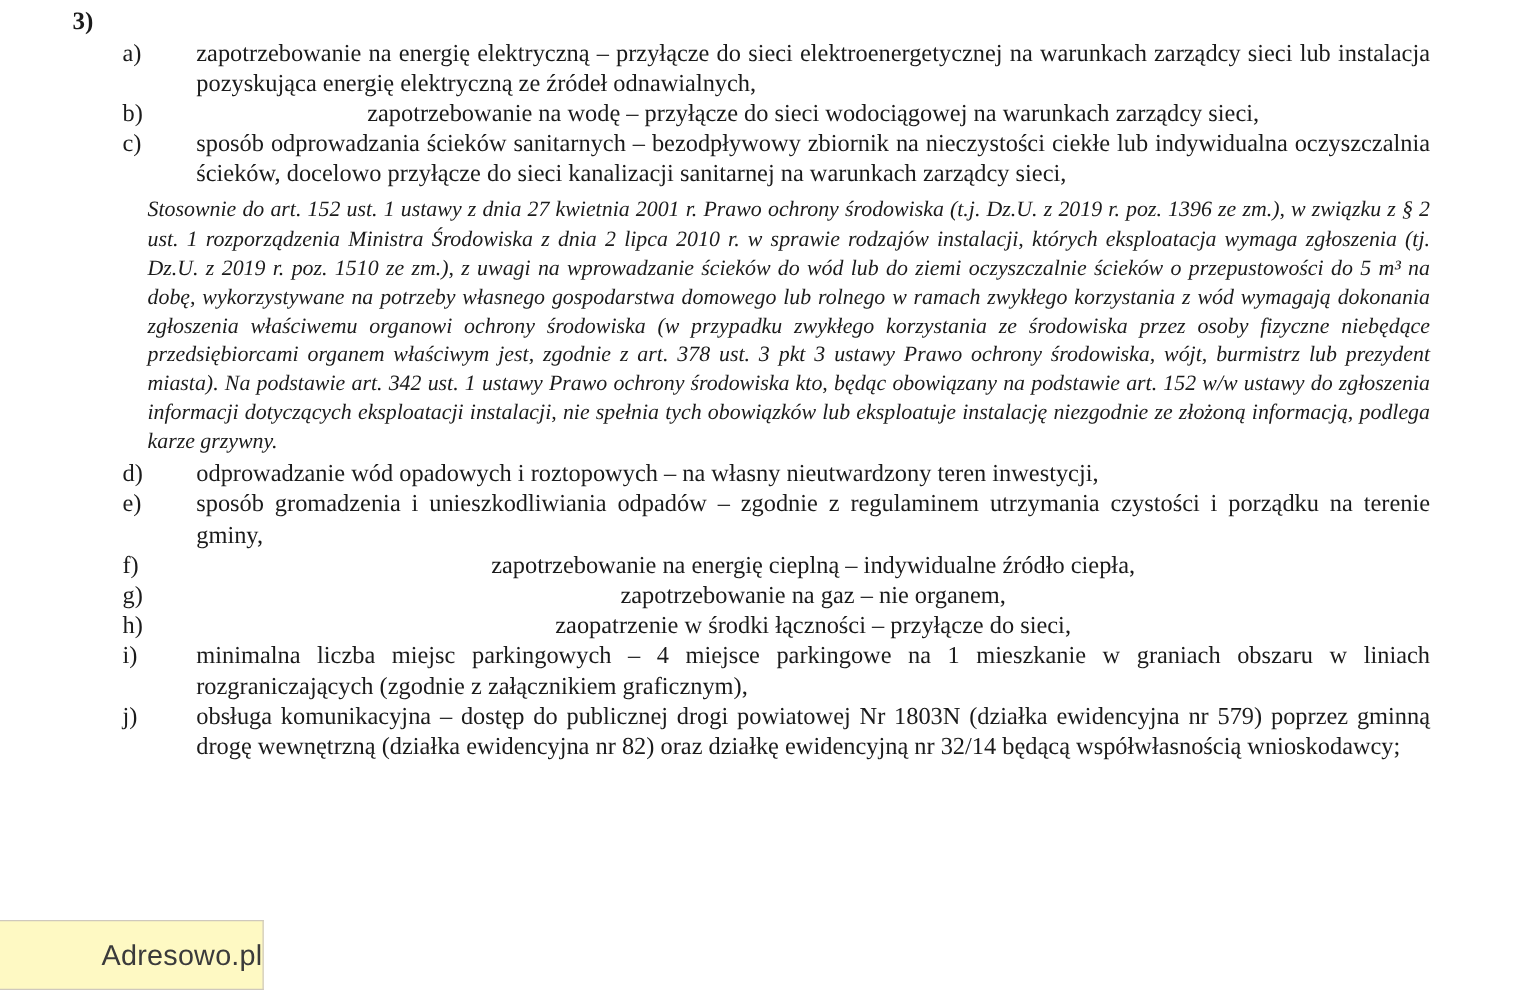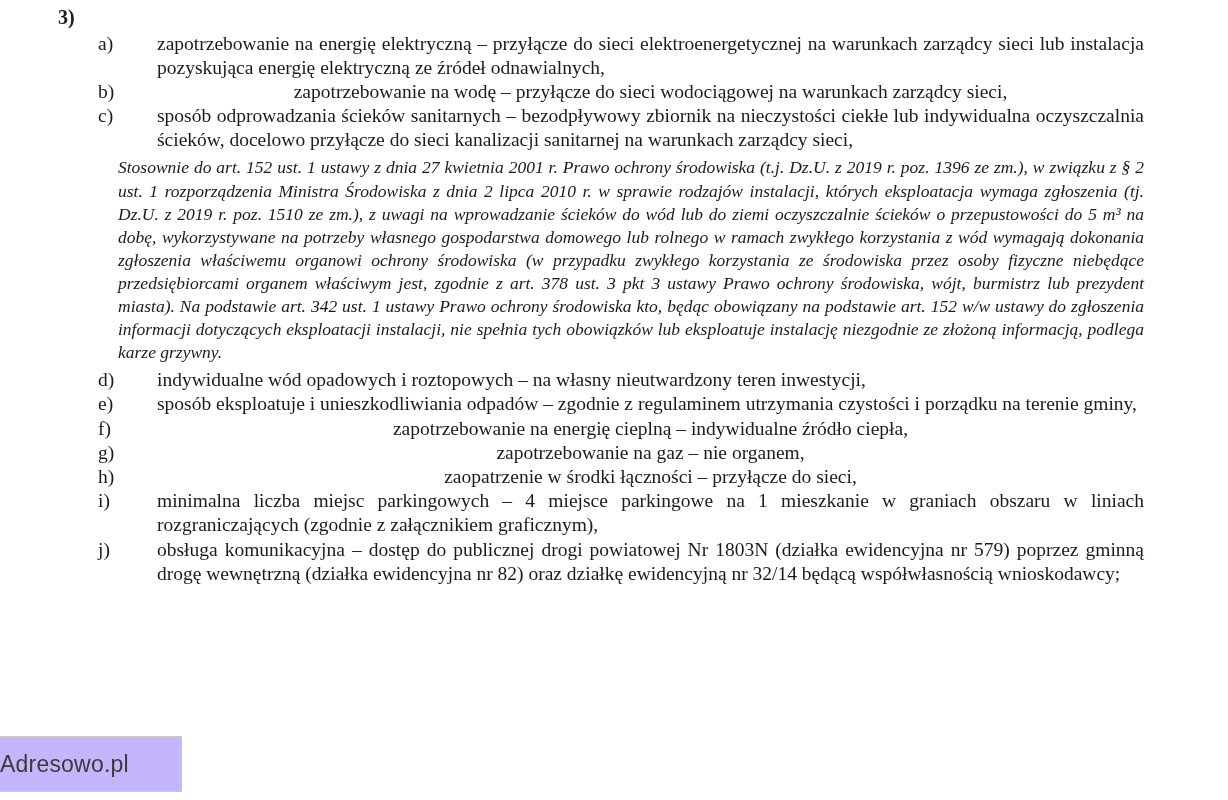"indywidualne wód opadowych i roztopowych" span.item-text { text: indywidualne -> odprowadzanie }
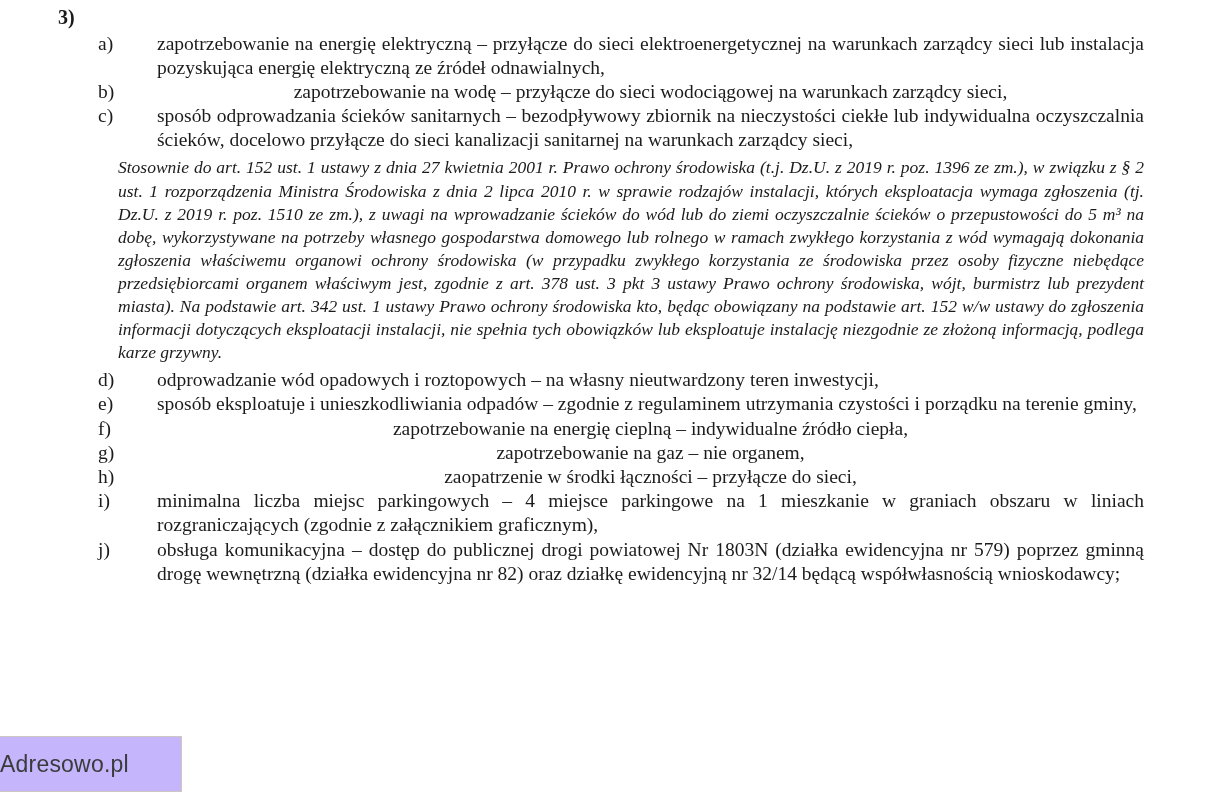"sposób eksploatuje i unieszkodliwiania" span.item-text { text: eksploatuje -> gromadzenia }
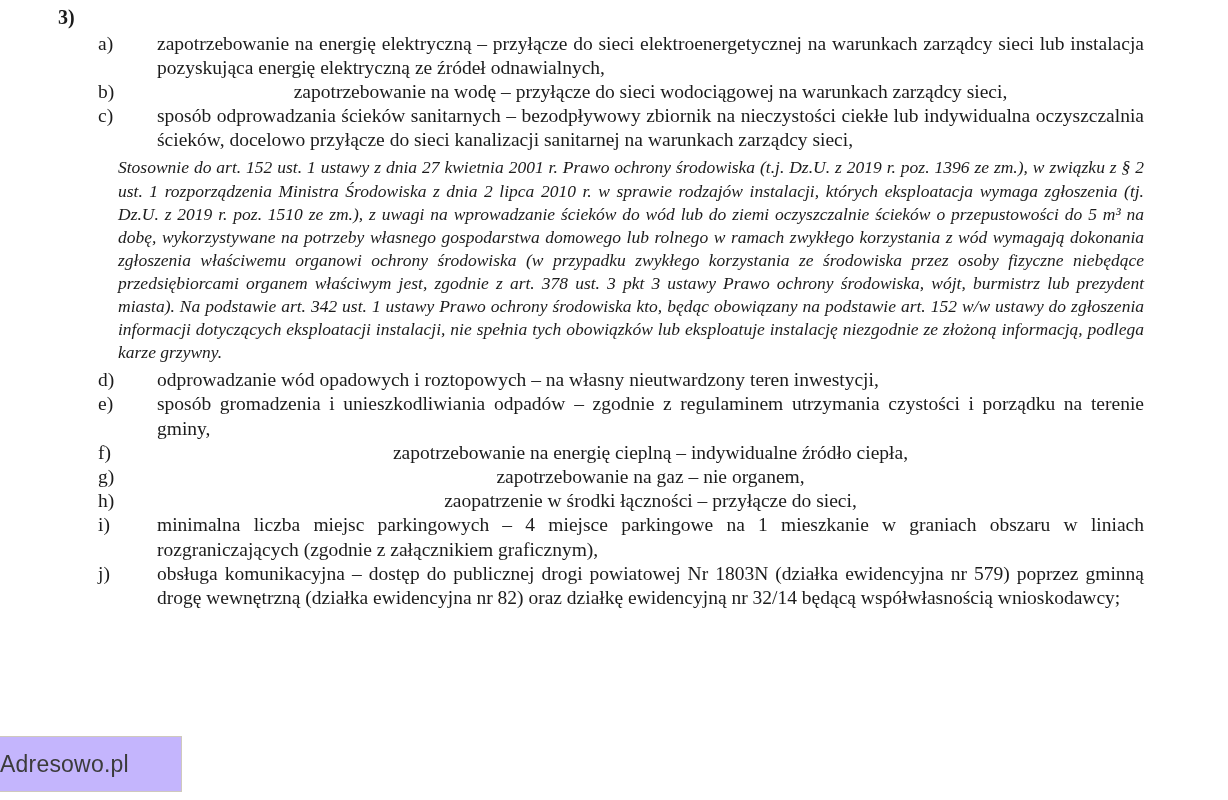"Adresowo.pl" .watermark { background: #c4b5fd -> #fef9c3; justify-content: flex-start -> flex-end; width: 182px -> 211px }
